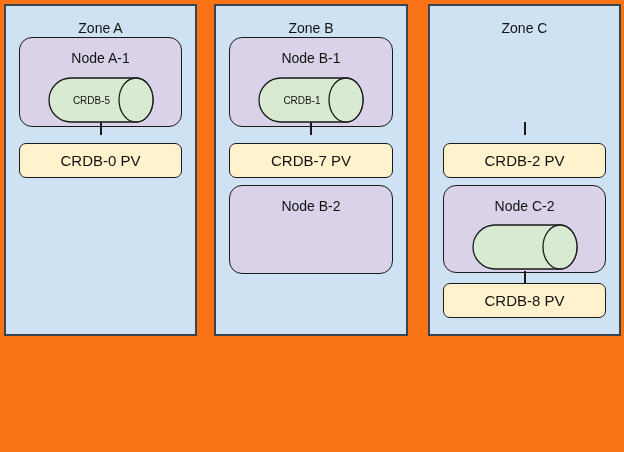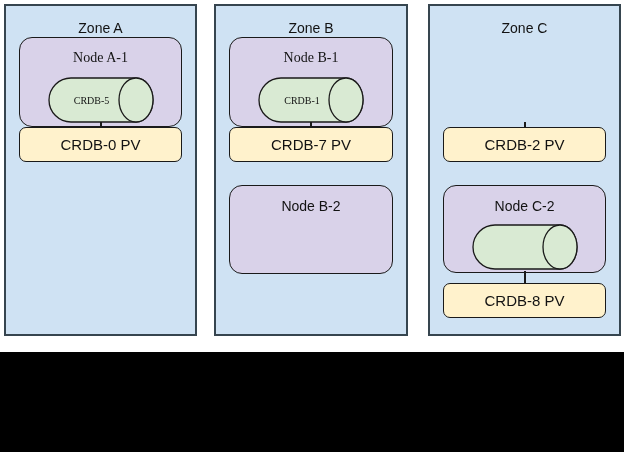"Zone A" .canvas { background: #ffffff -> #f97316; height: 352px -> 452px }
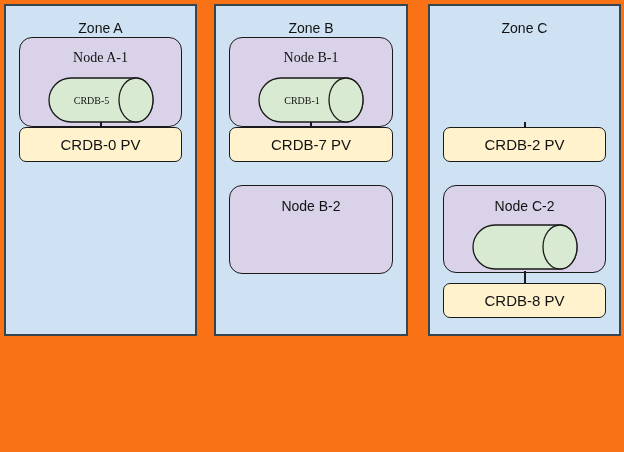"Node A-1" .node-top { font-family: Liberation Serif, serif -> none }
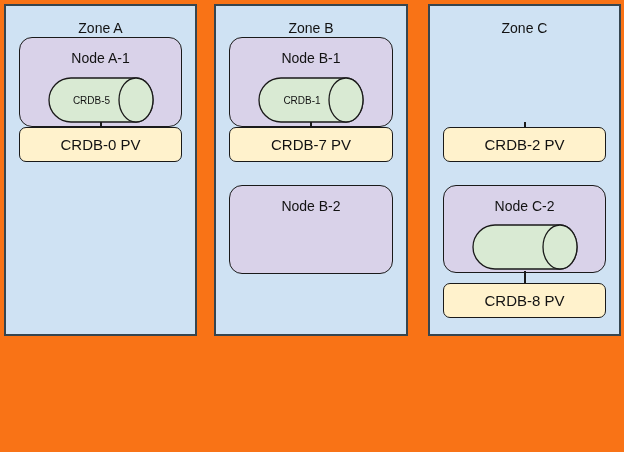"CRDB-0 PV" .pv-top-pos { top: 121px -> 137px }
